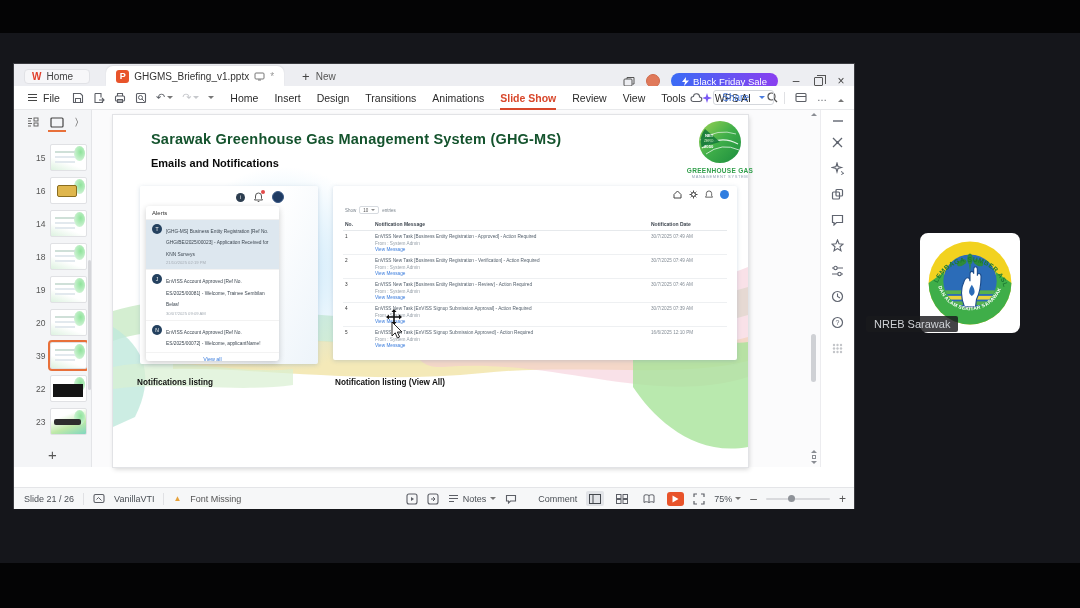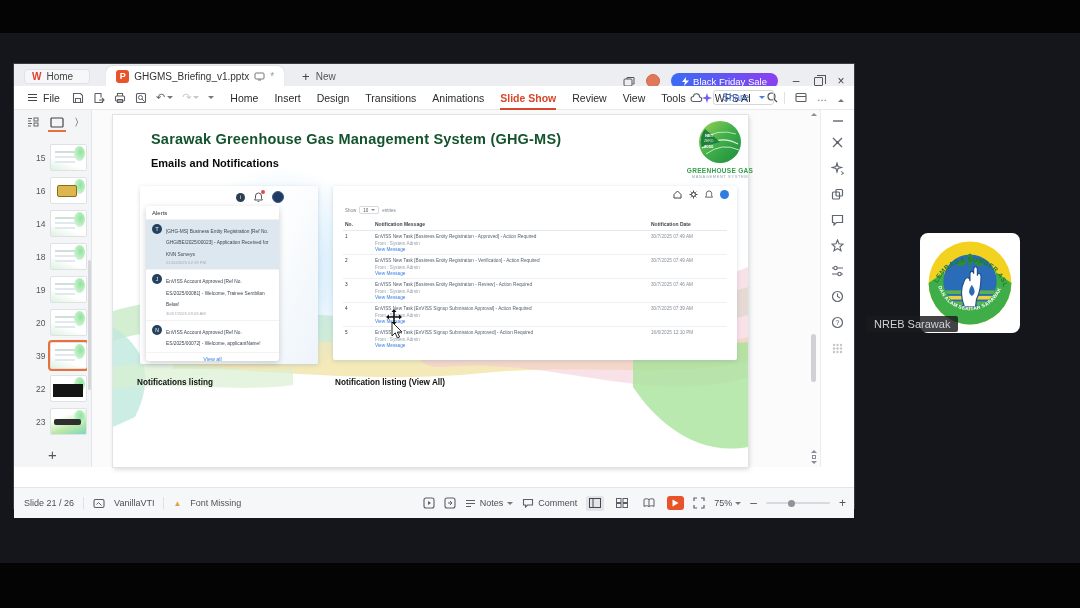"Slide 21 / 26" .sb { height: 31px -> 22px }
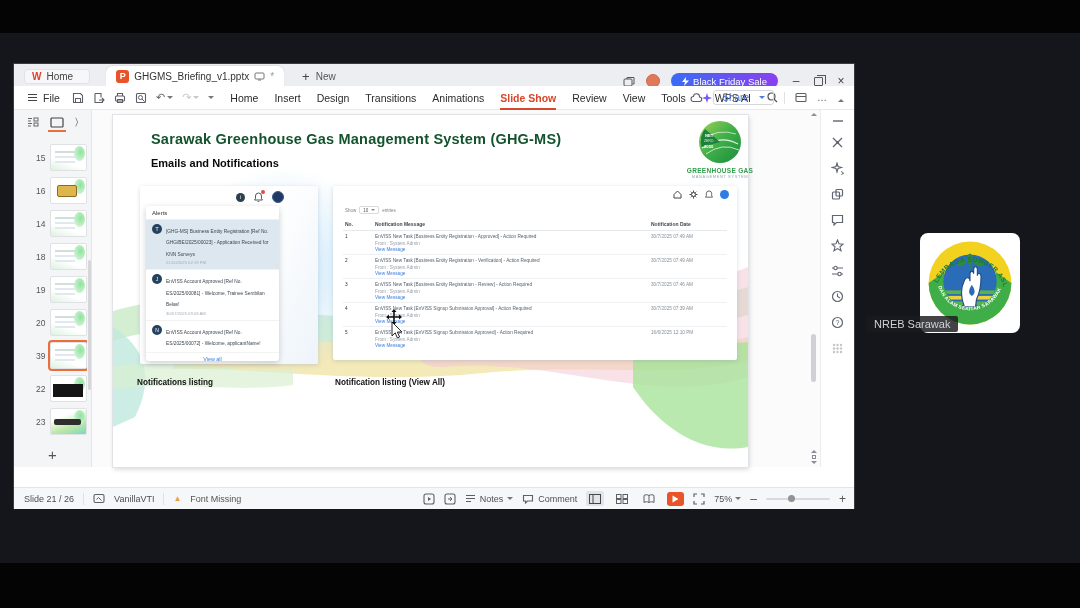"Comment" span { gap: 4px -> 21px }
